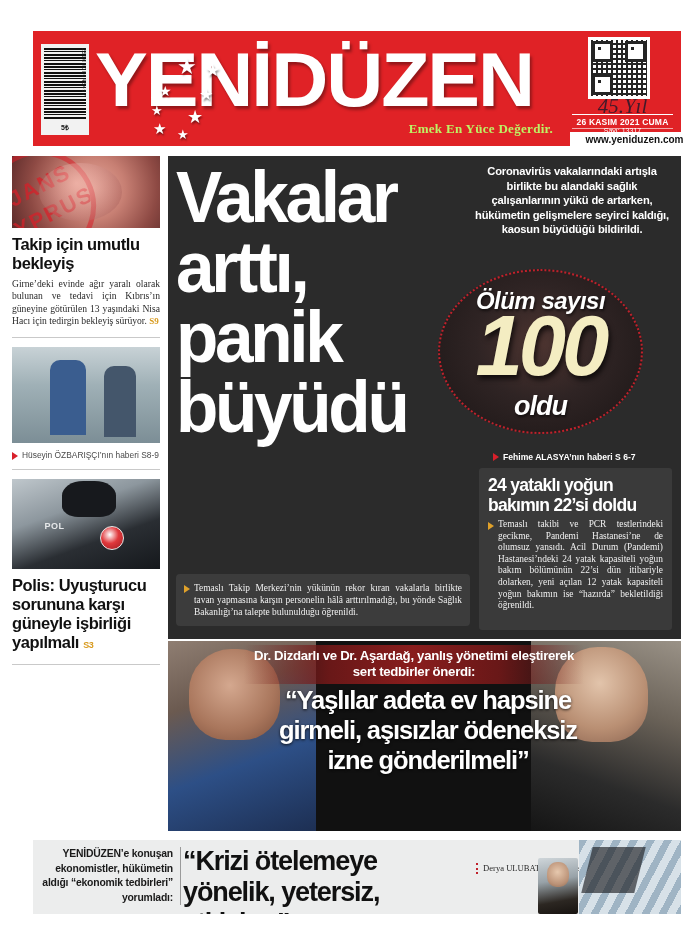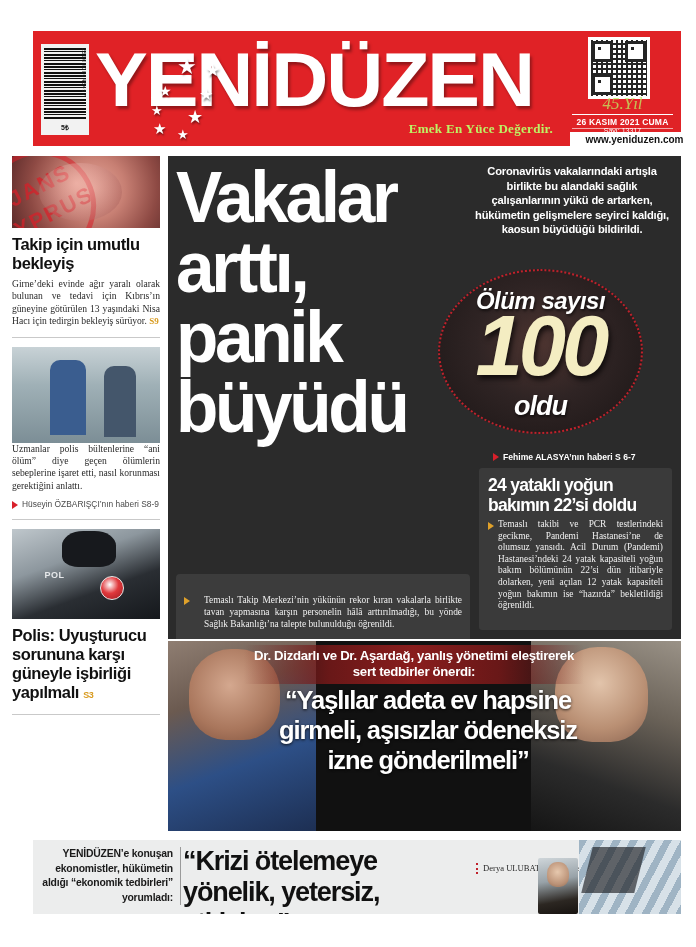"45.Yıl" .anniversary { color: #bef264 -> #0f172a; font-size: 17px -> 21px }
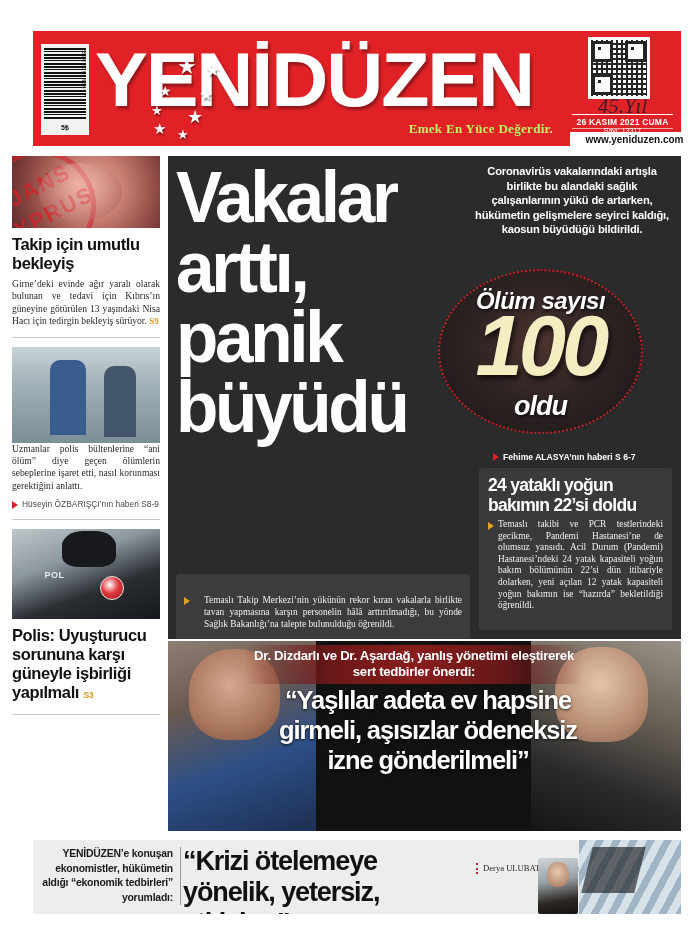"Uzmanlar polis bültenlerine “ani ölüm”" div.side-body { html: <div>Uzmanlar polis bültenlerine “ani ölüm” diye geçen ölümlerin sebeplerine işaret etti, nasıl korunması gerektiğini anlattı.</div> -> none }
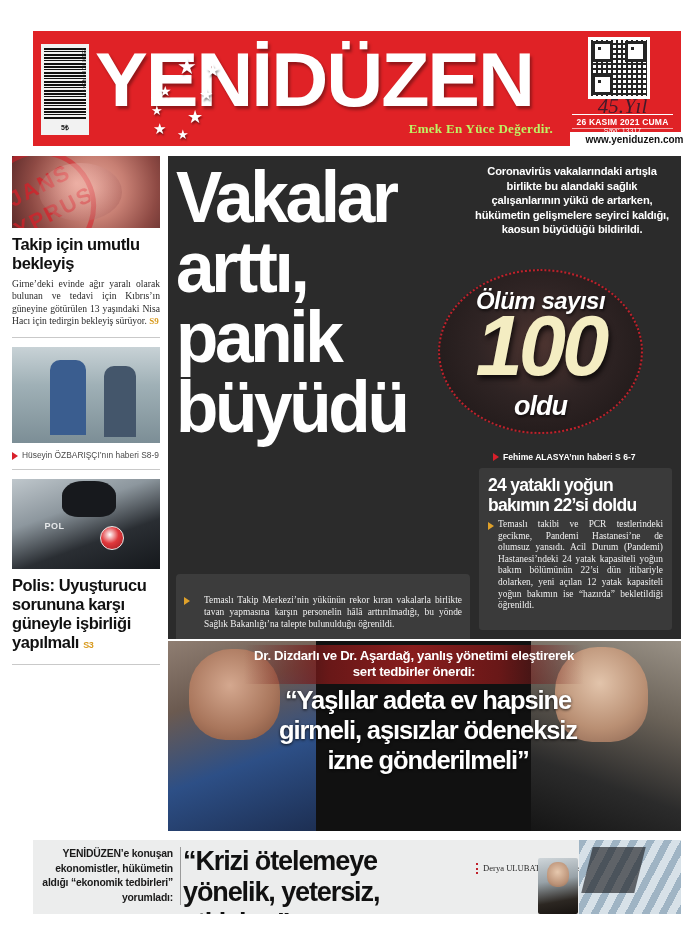"Temaslı Takip Merkezi’nin yükünün rekor" .gray-note { gap: 14px -> 4px; padding: 20px 8px -> 8px 8px }
